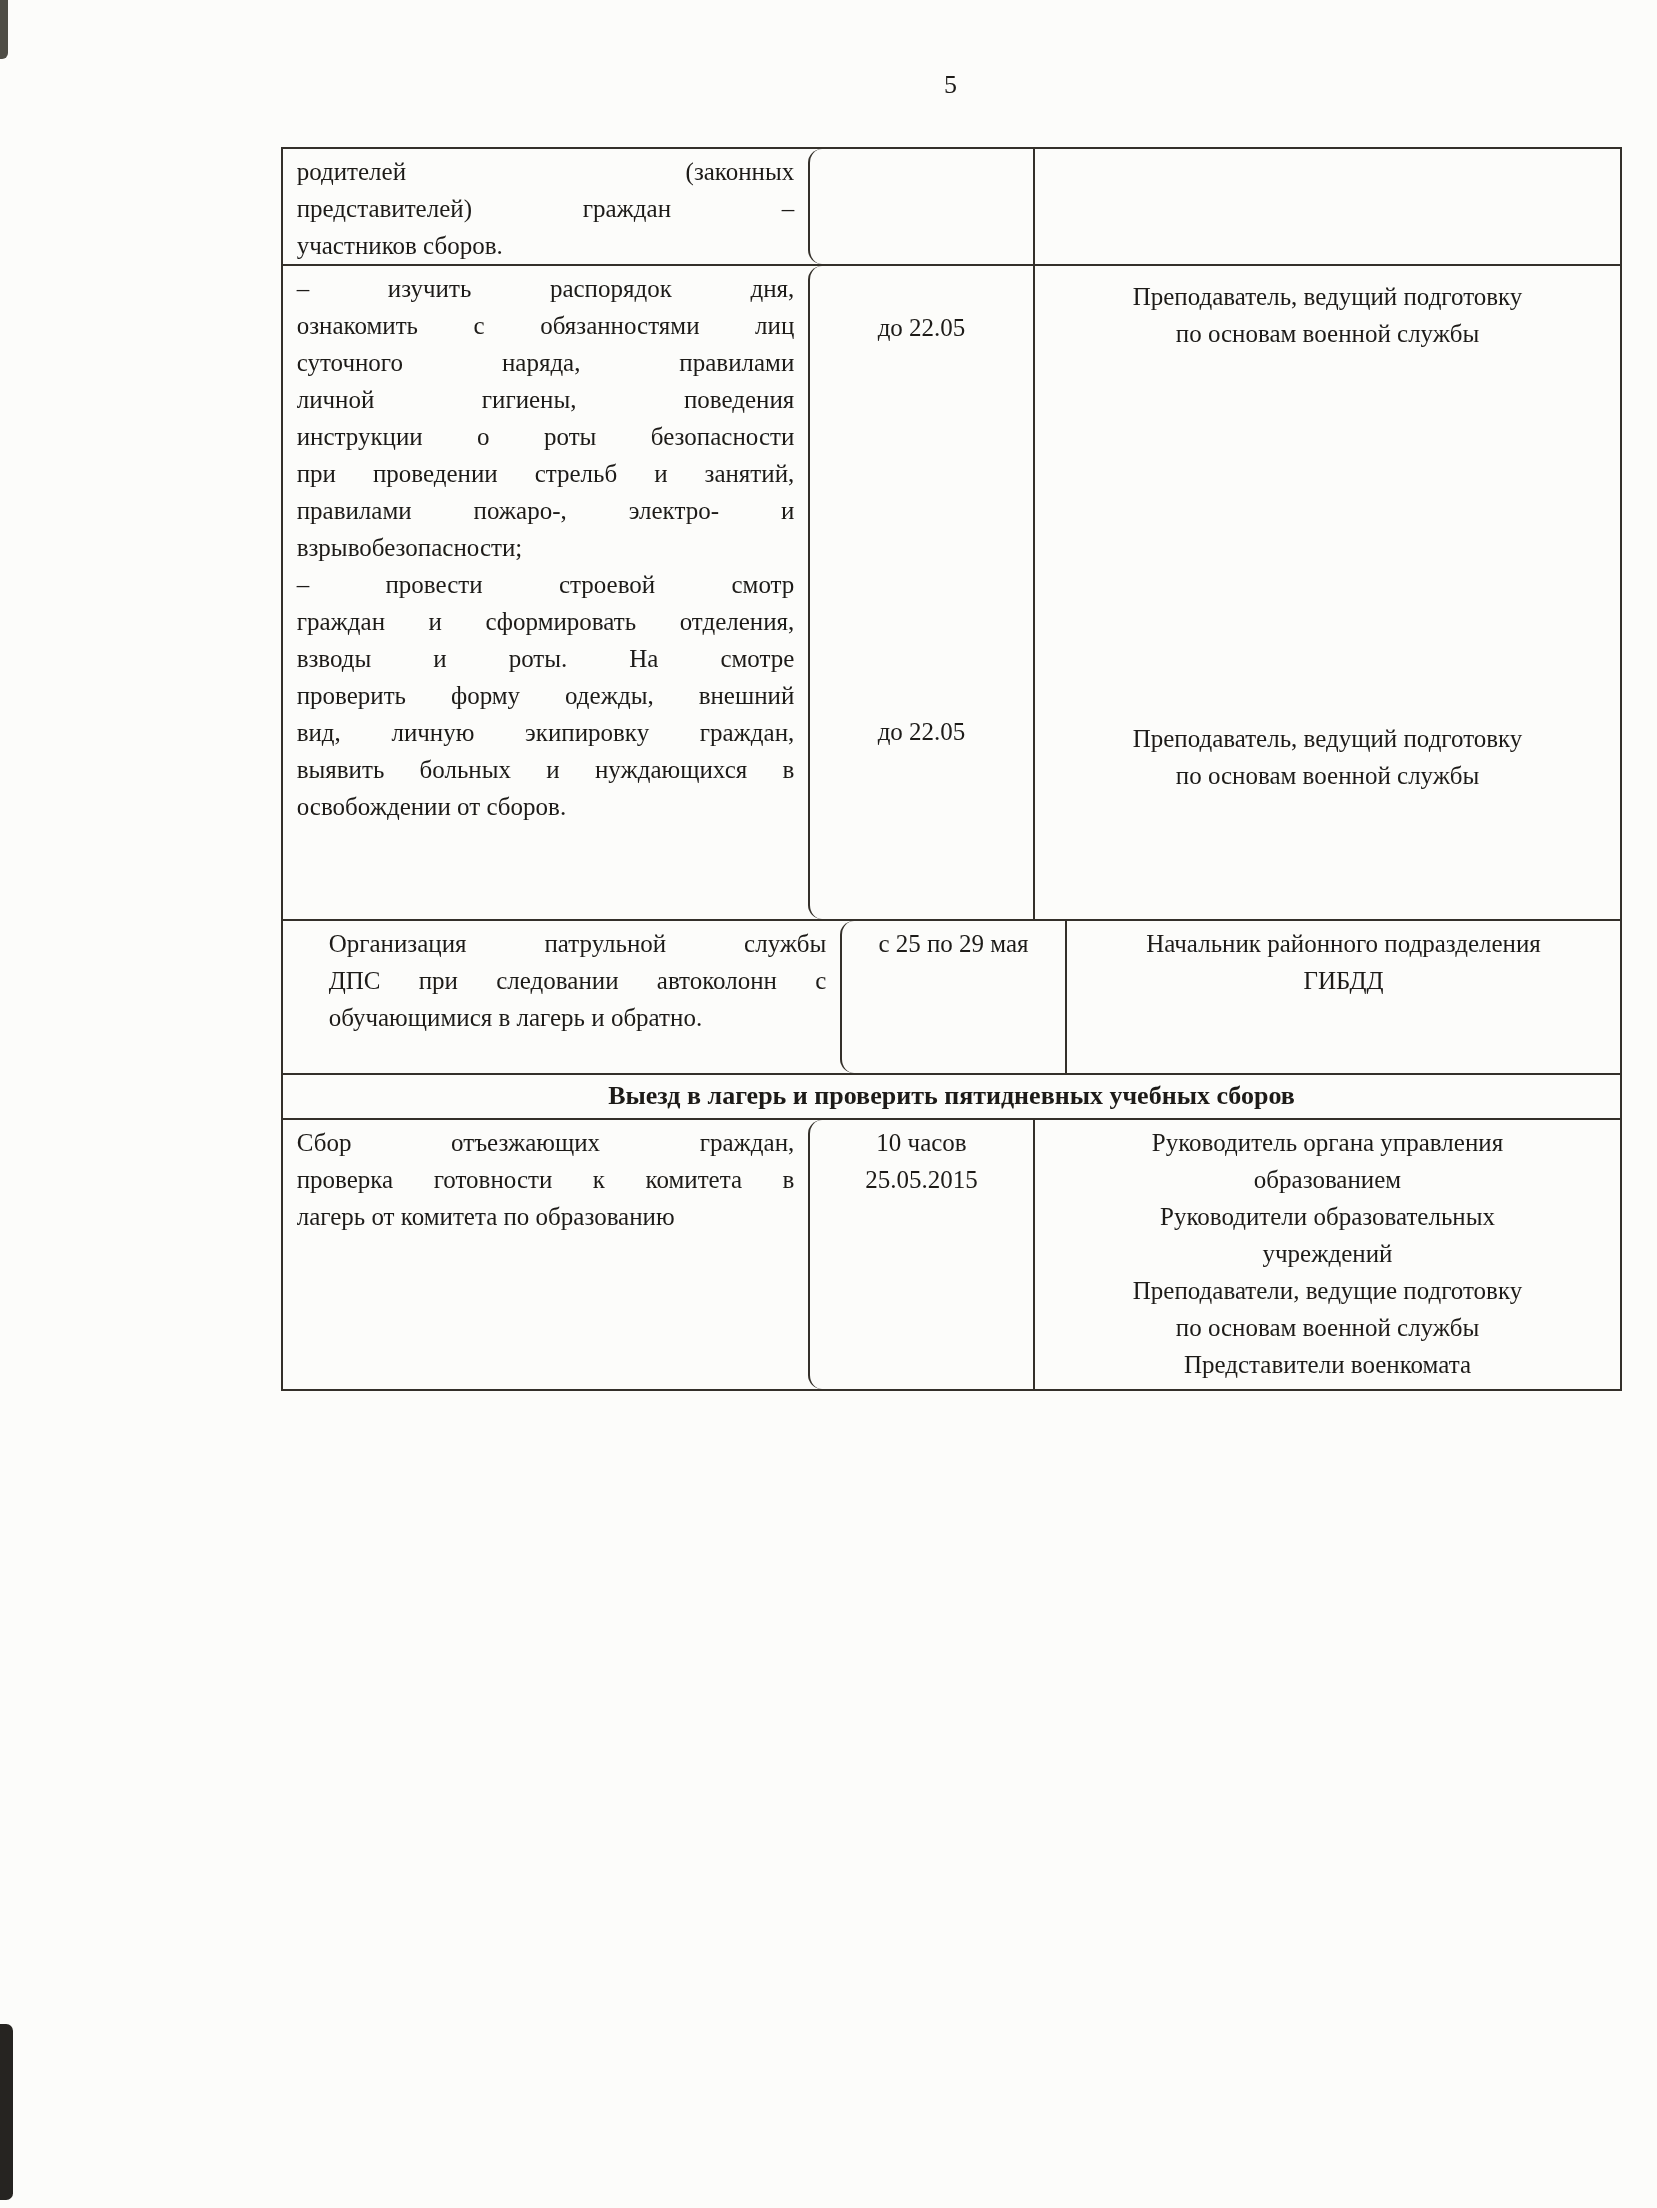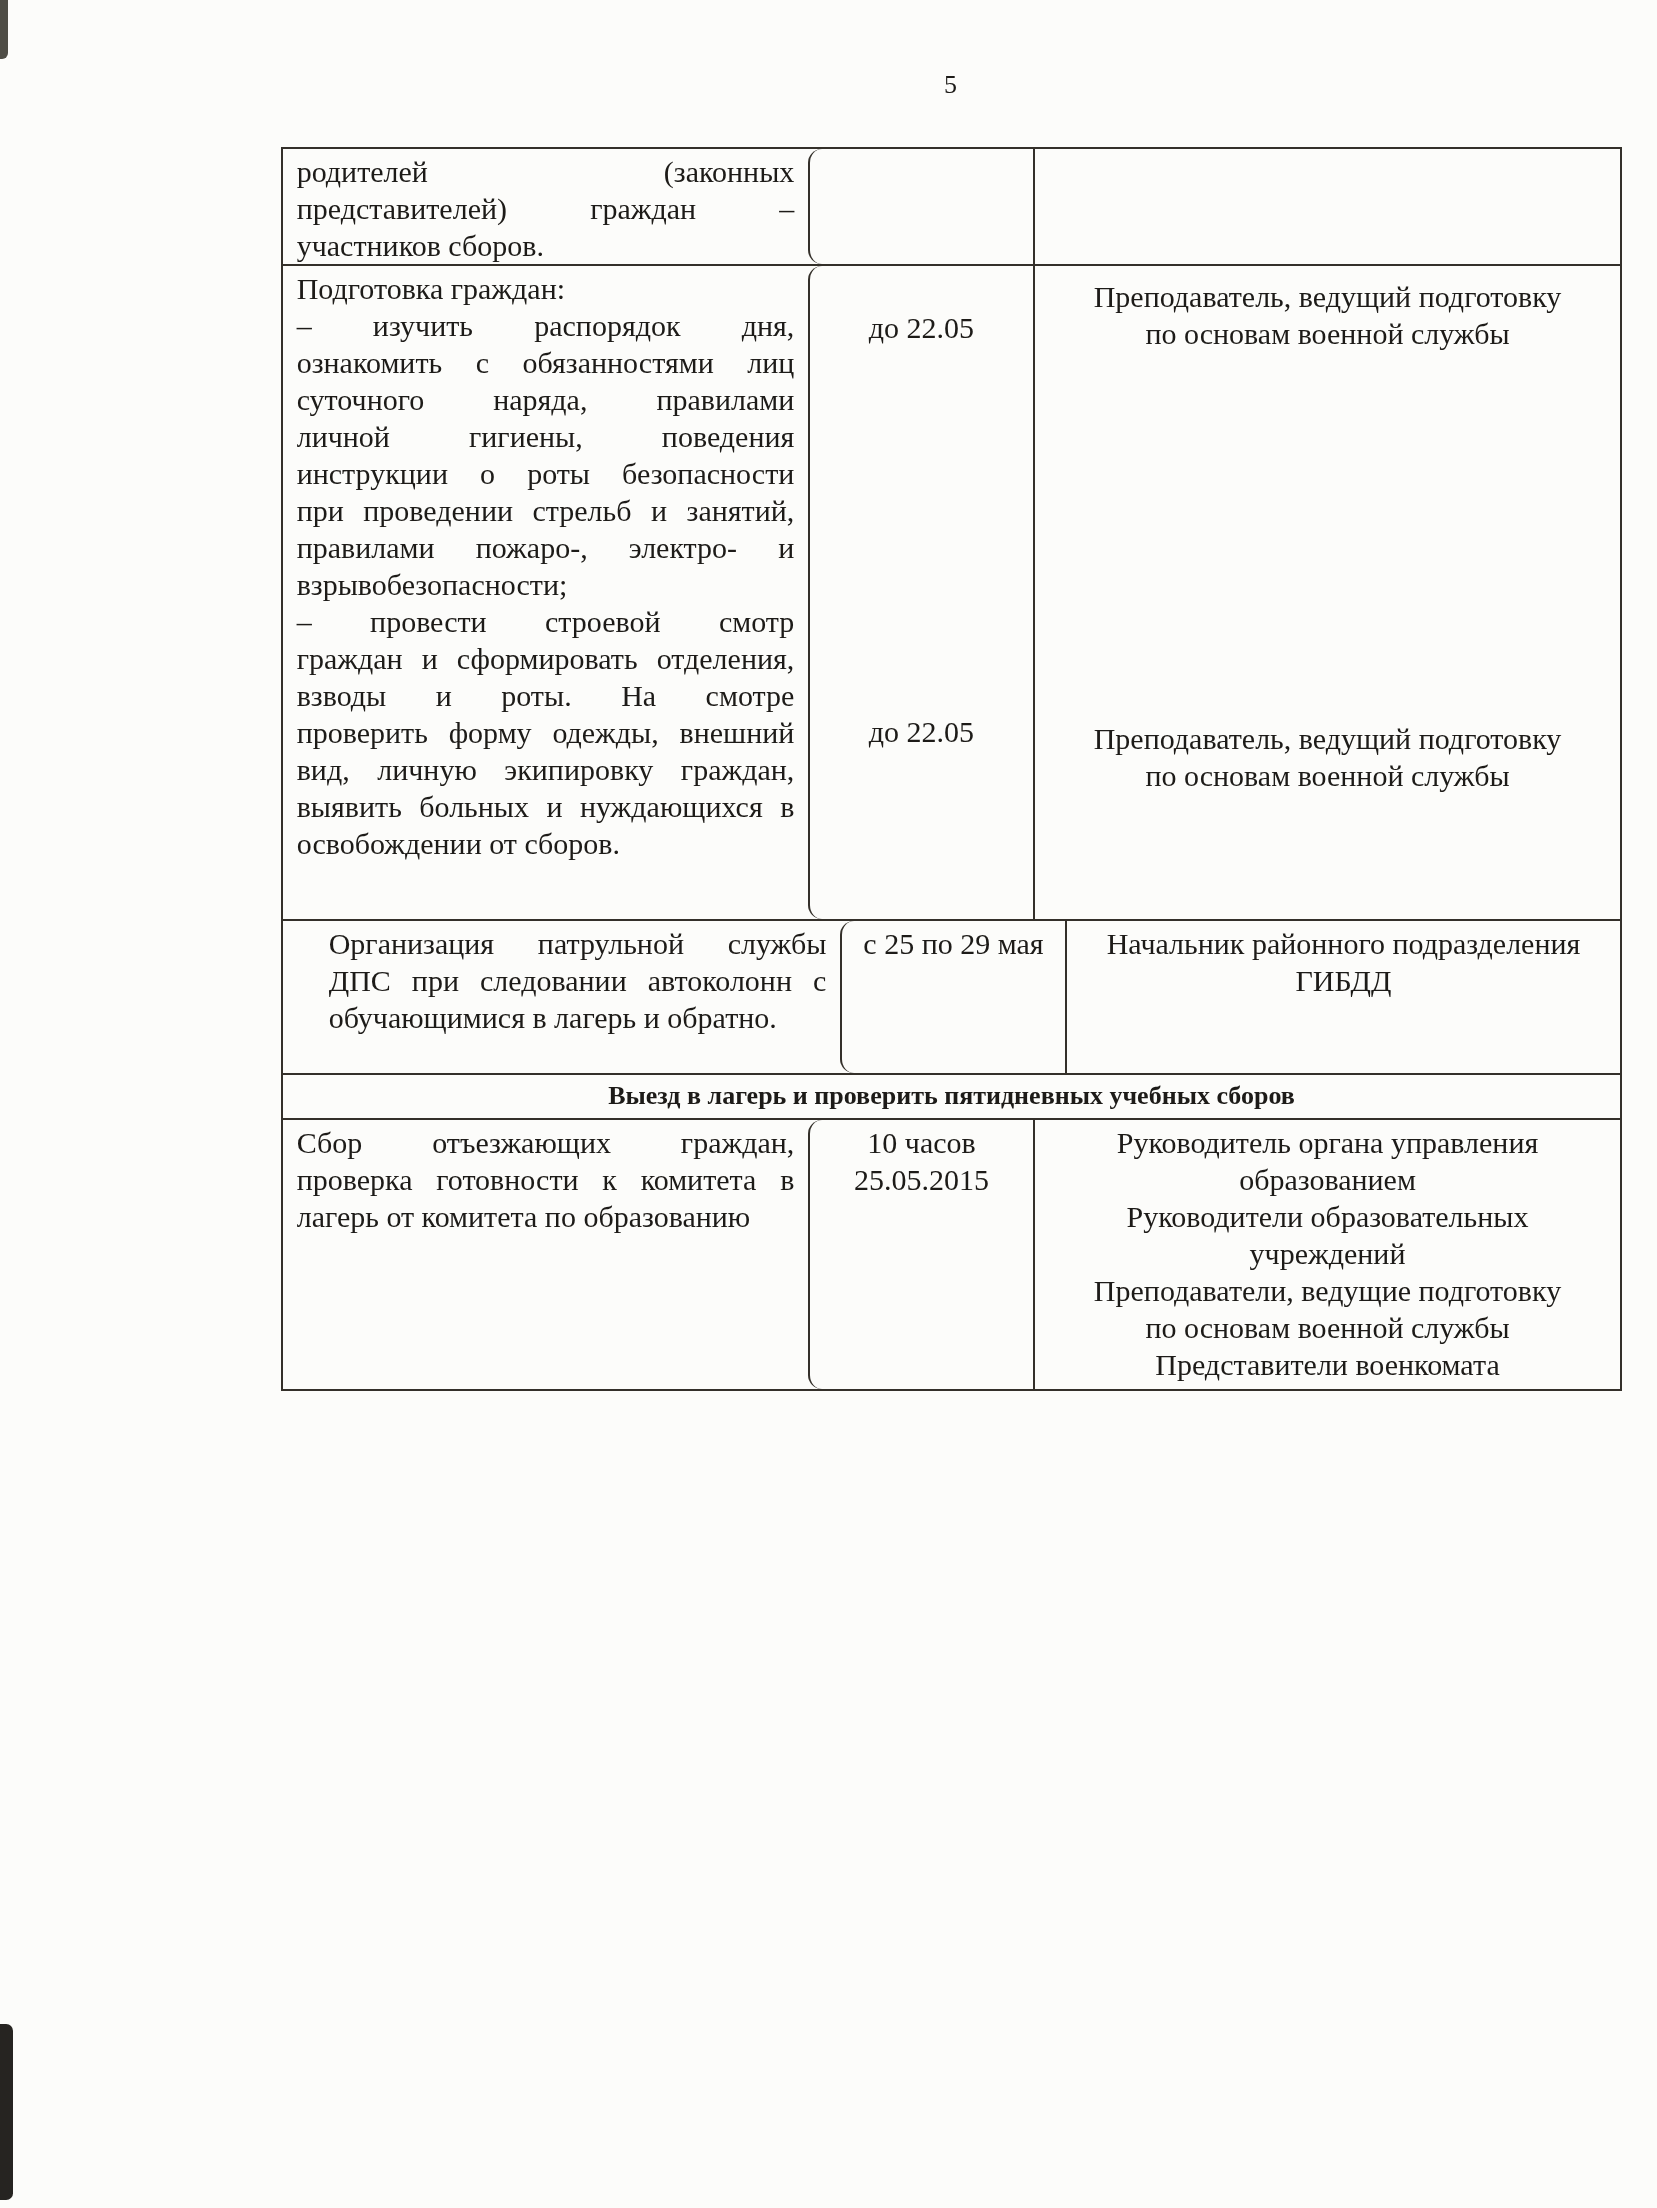"родителей (законных" .cell { font-size: 30px -> 25px }
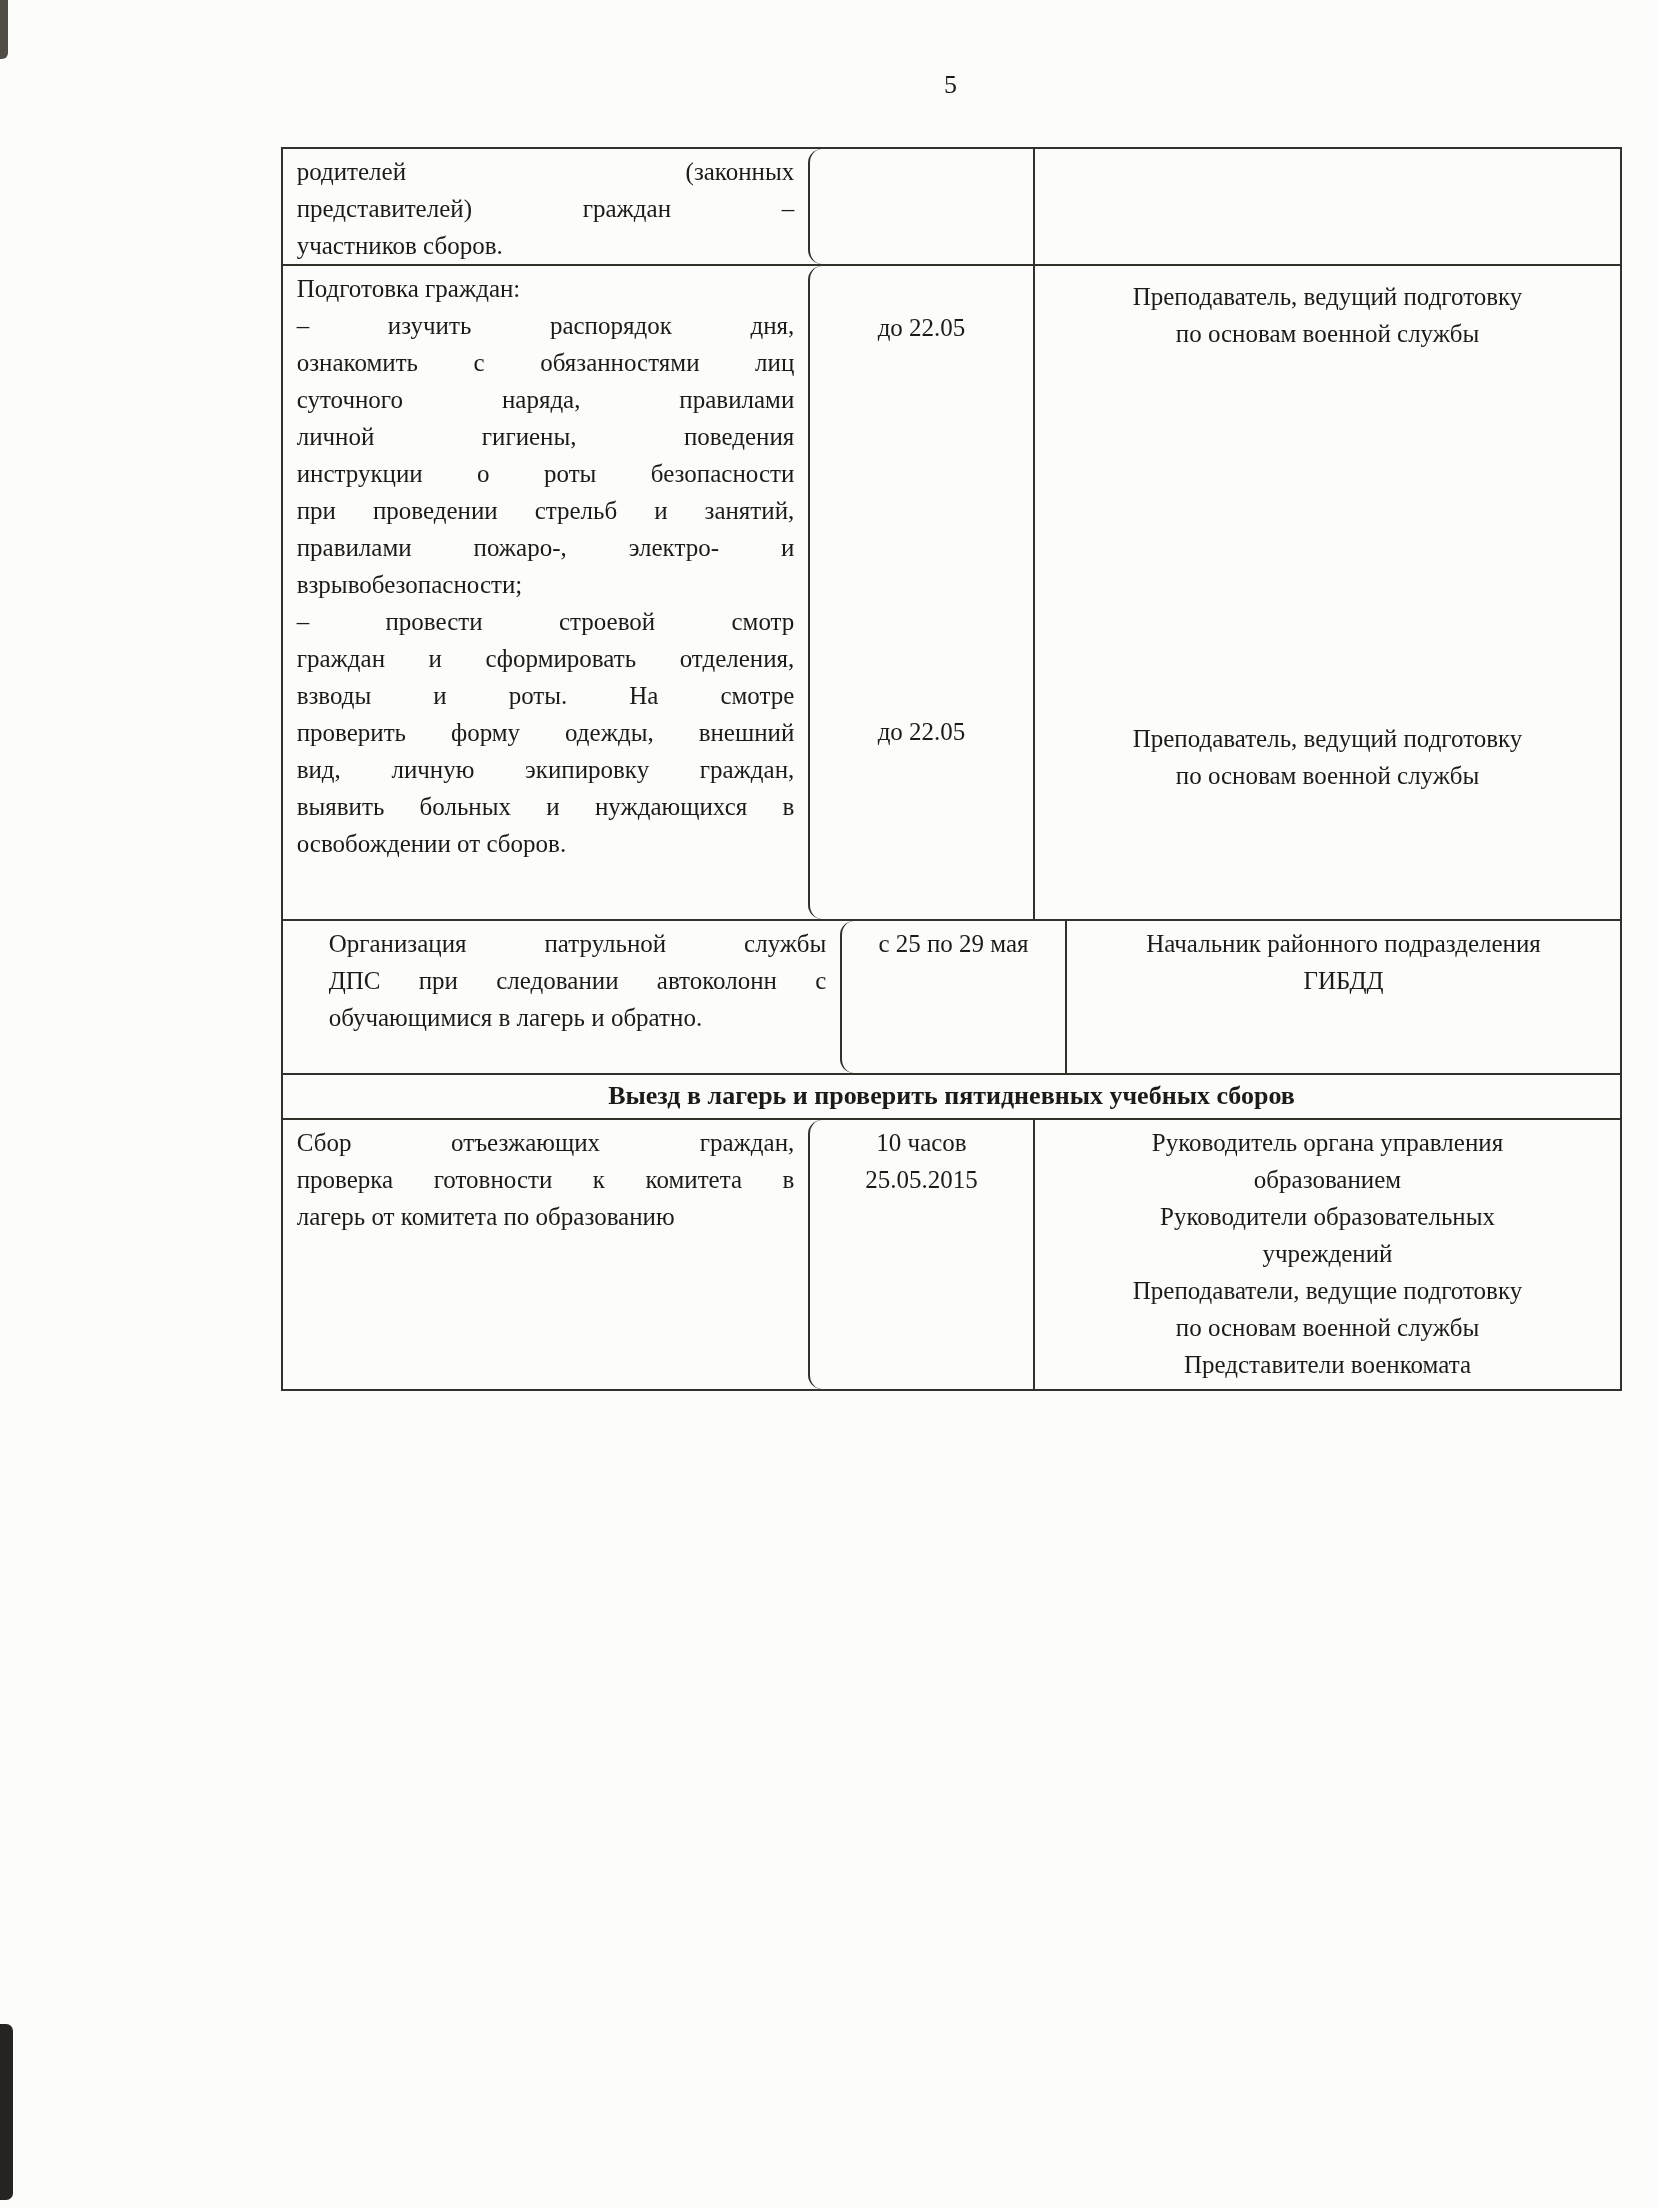"Подготовка граждан:" div.pline { html: <div>Подготовка граждан:</div> -> none }
